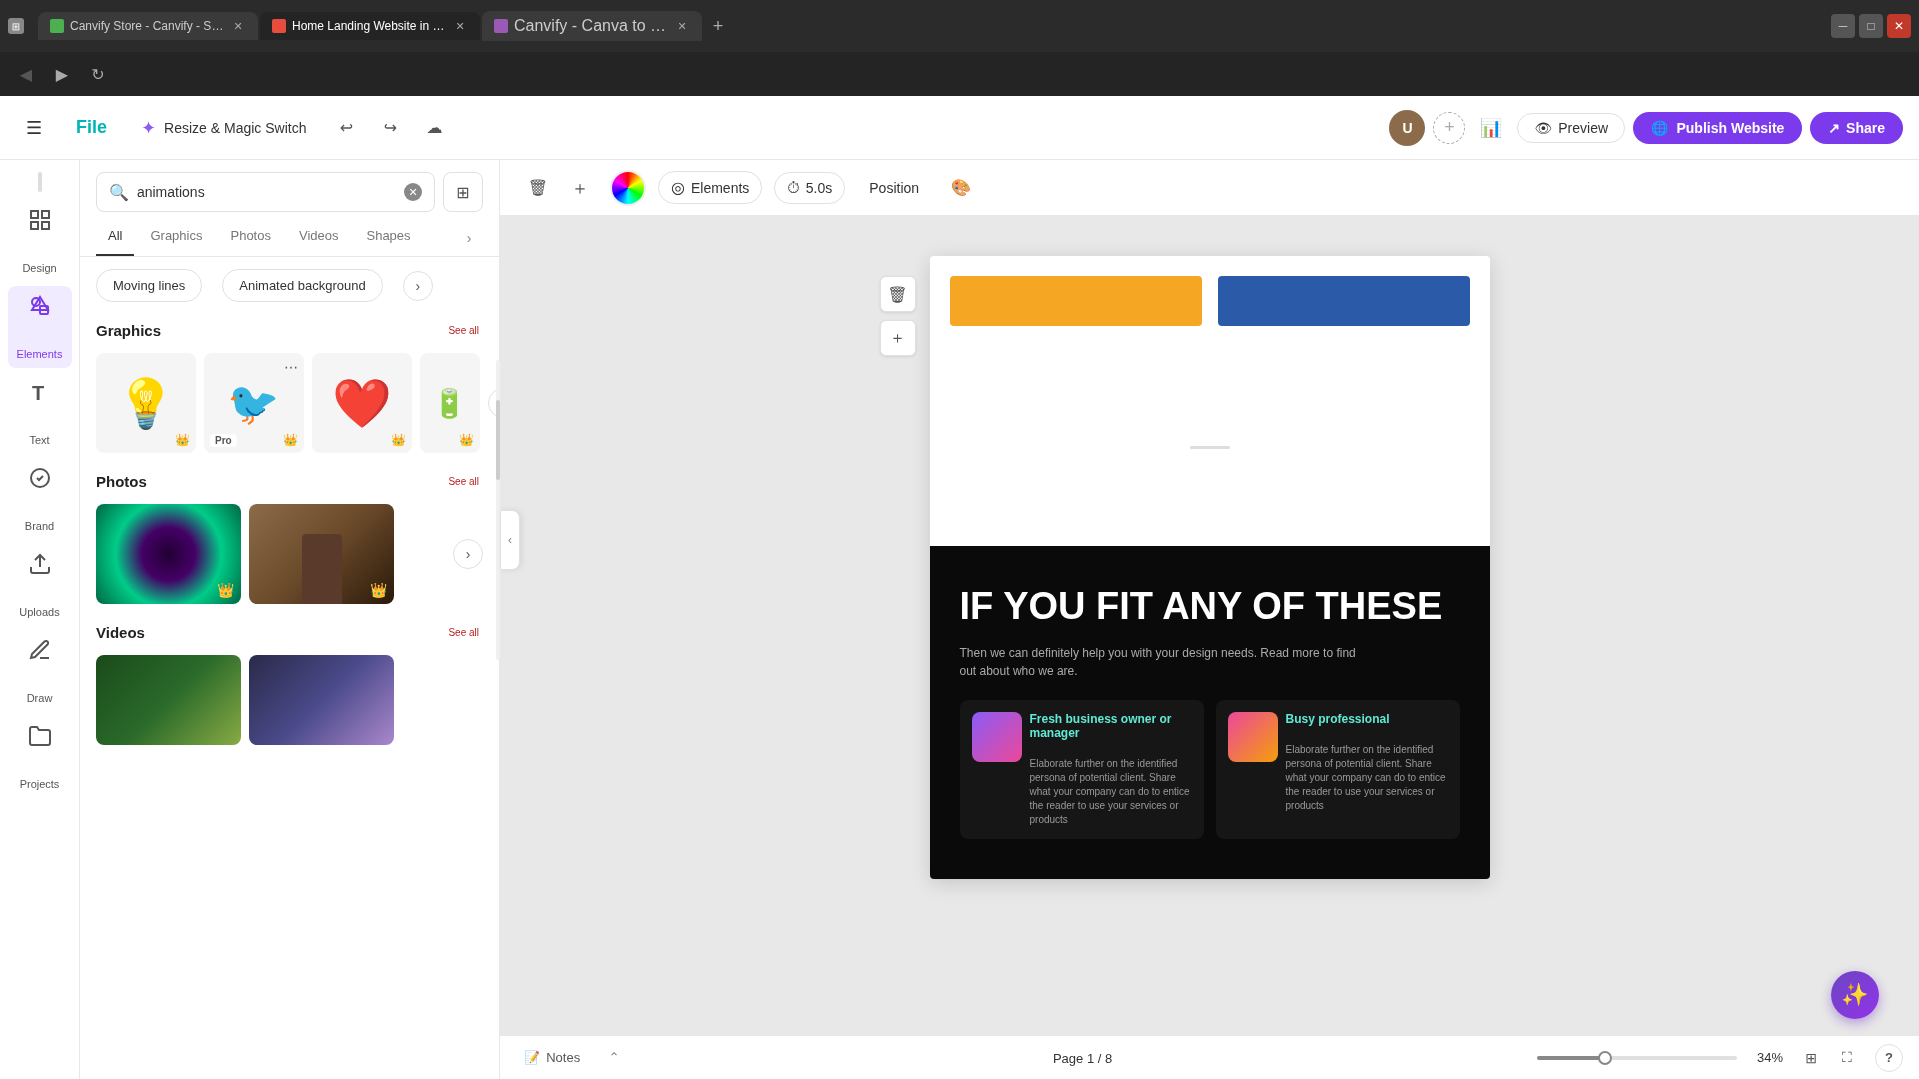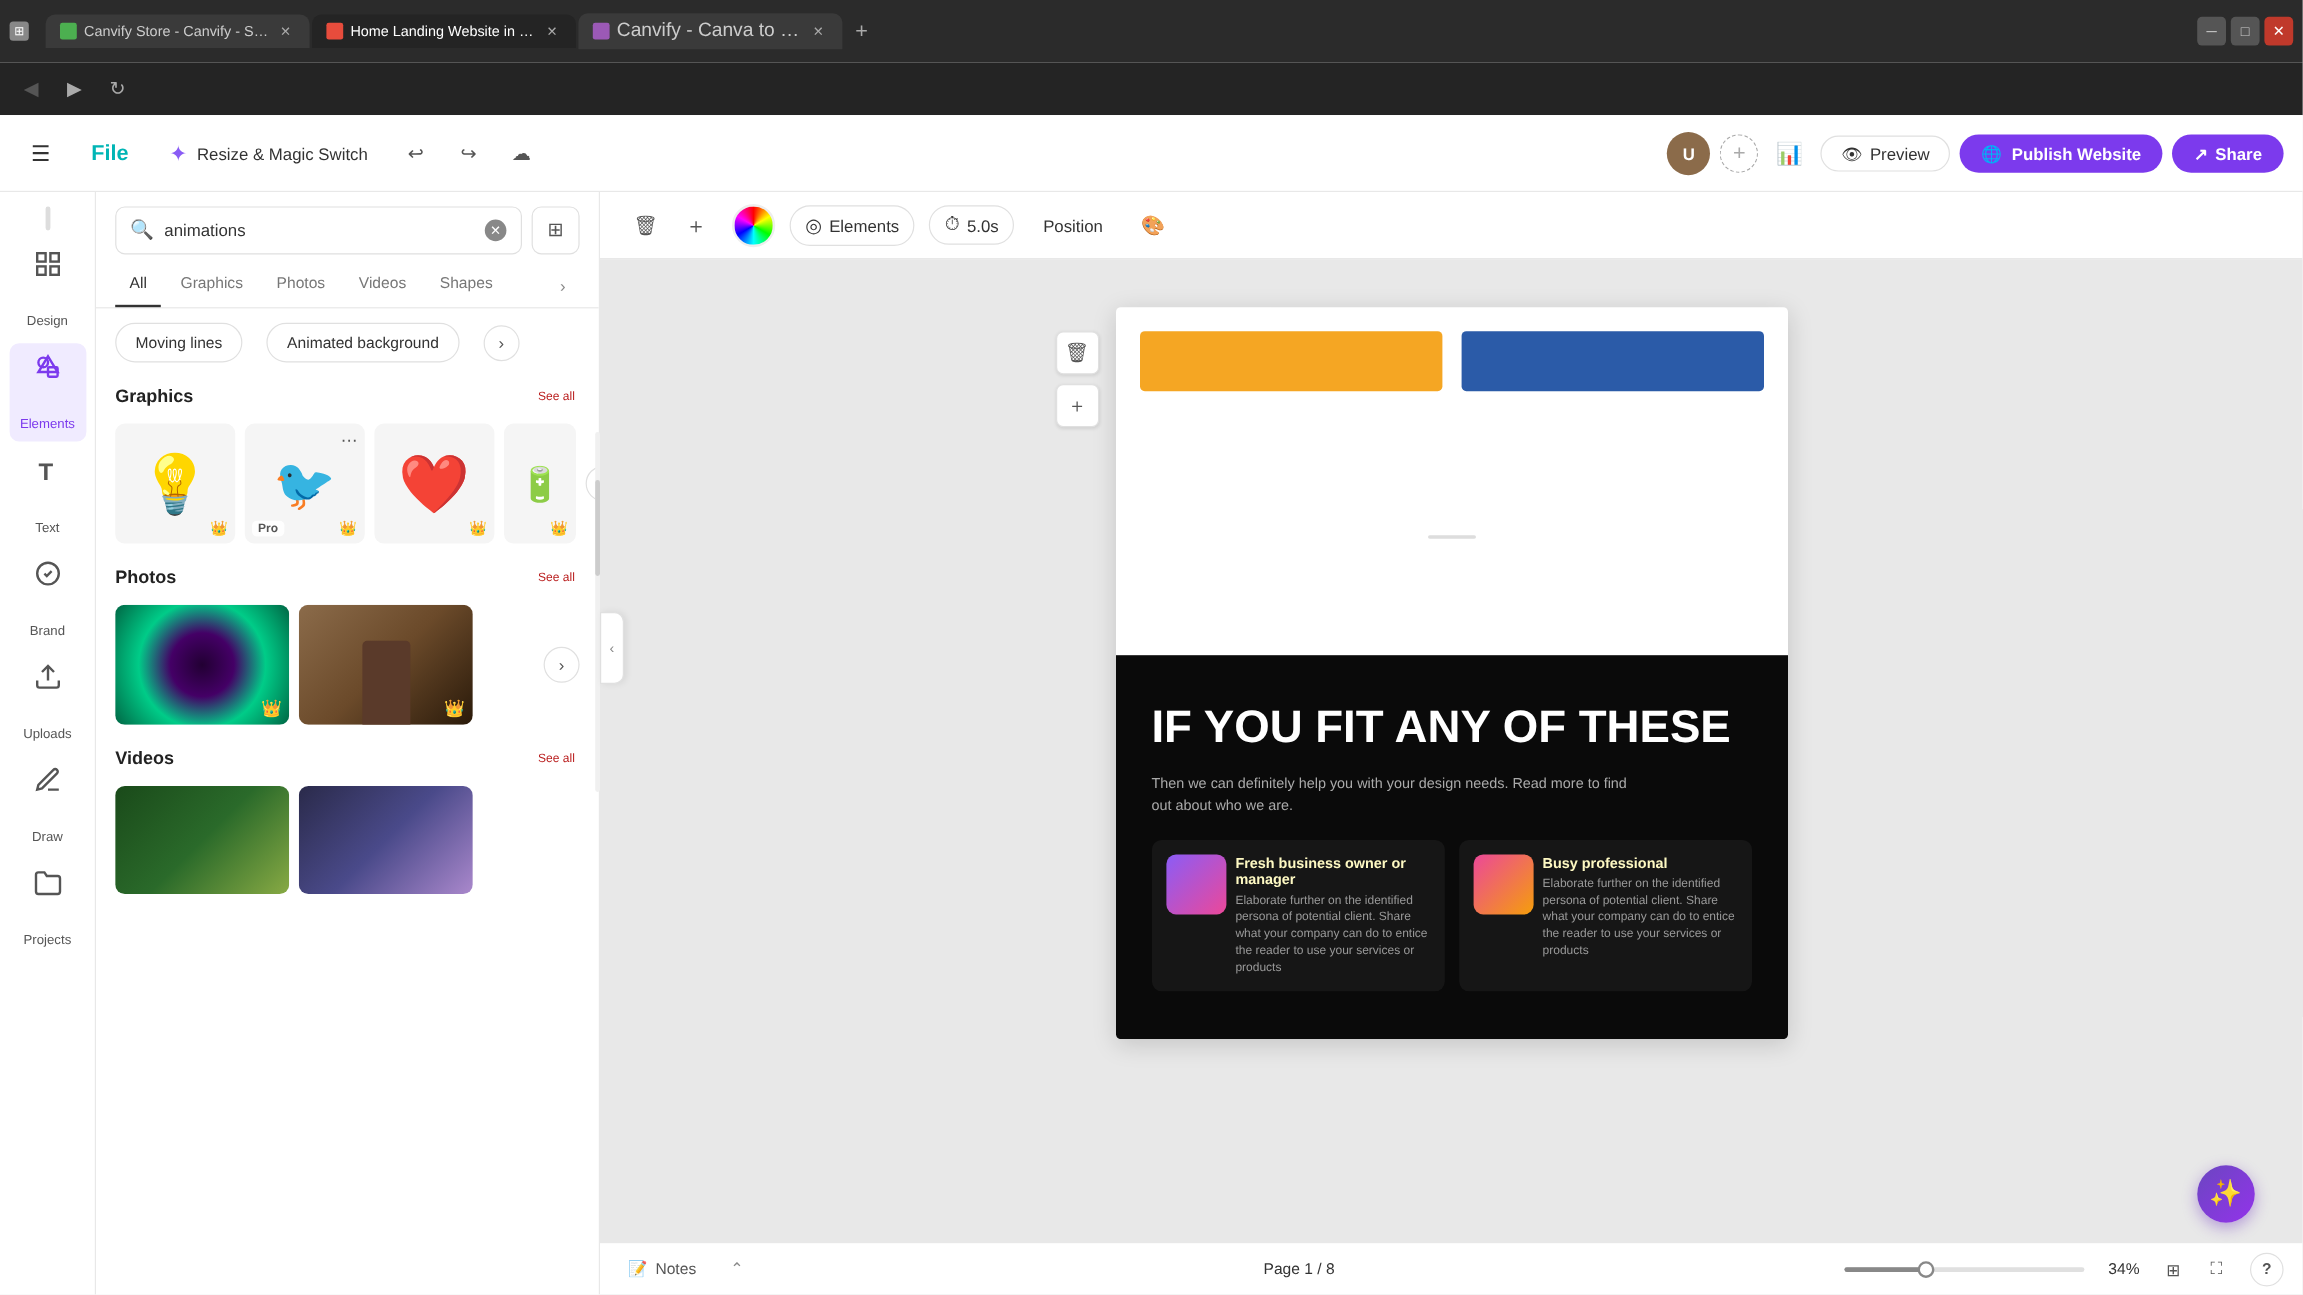"Fresh business owner or manager" .card-title { color: #fef9c3 -> #5eead4; margin-bottom: 4px -> 17px }
